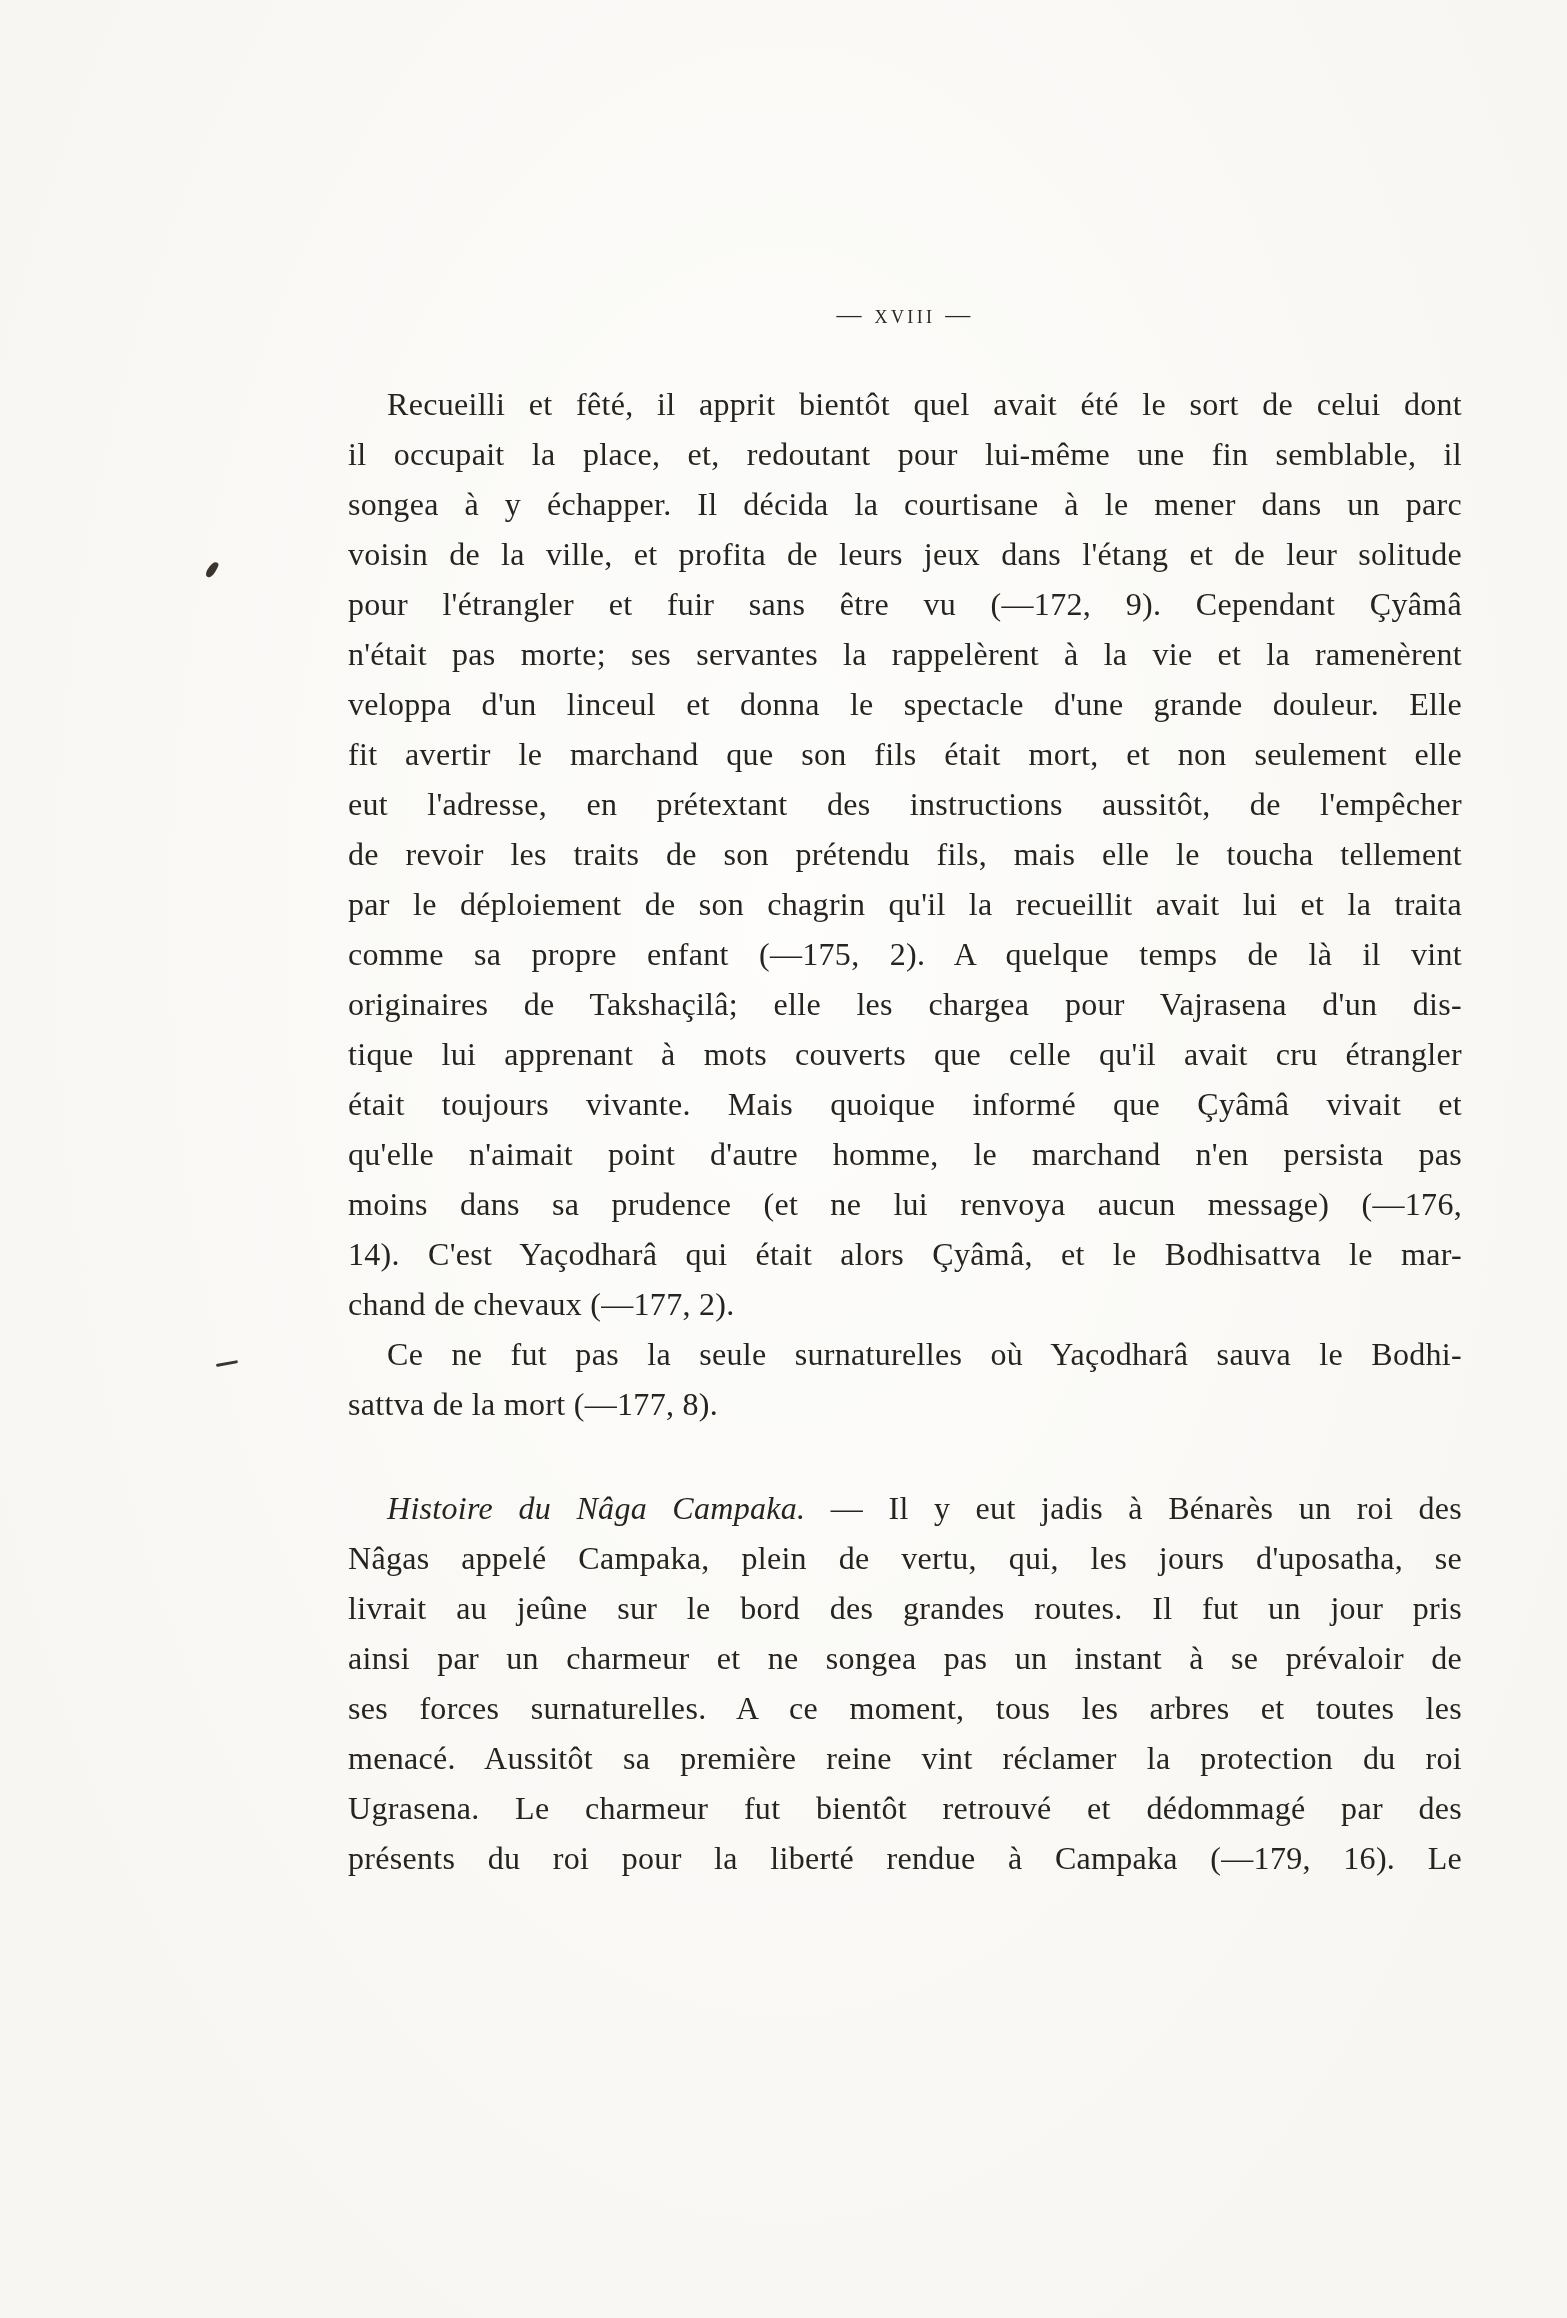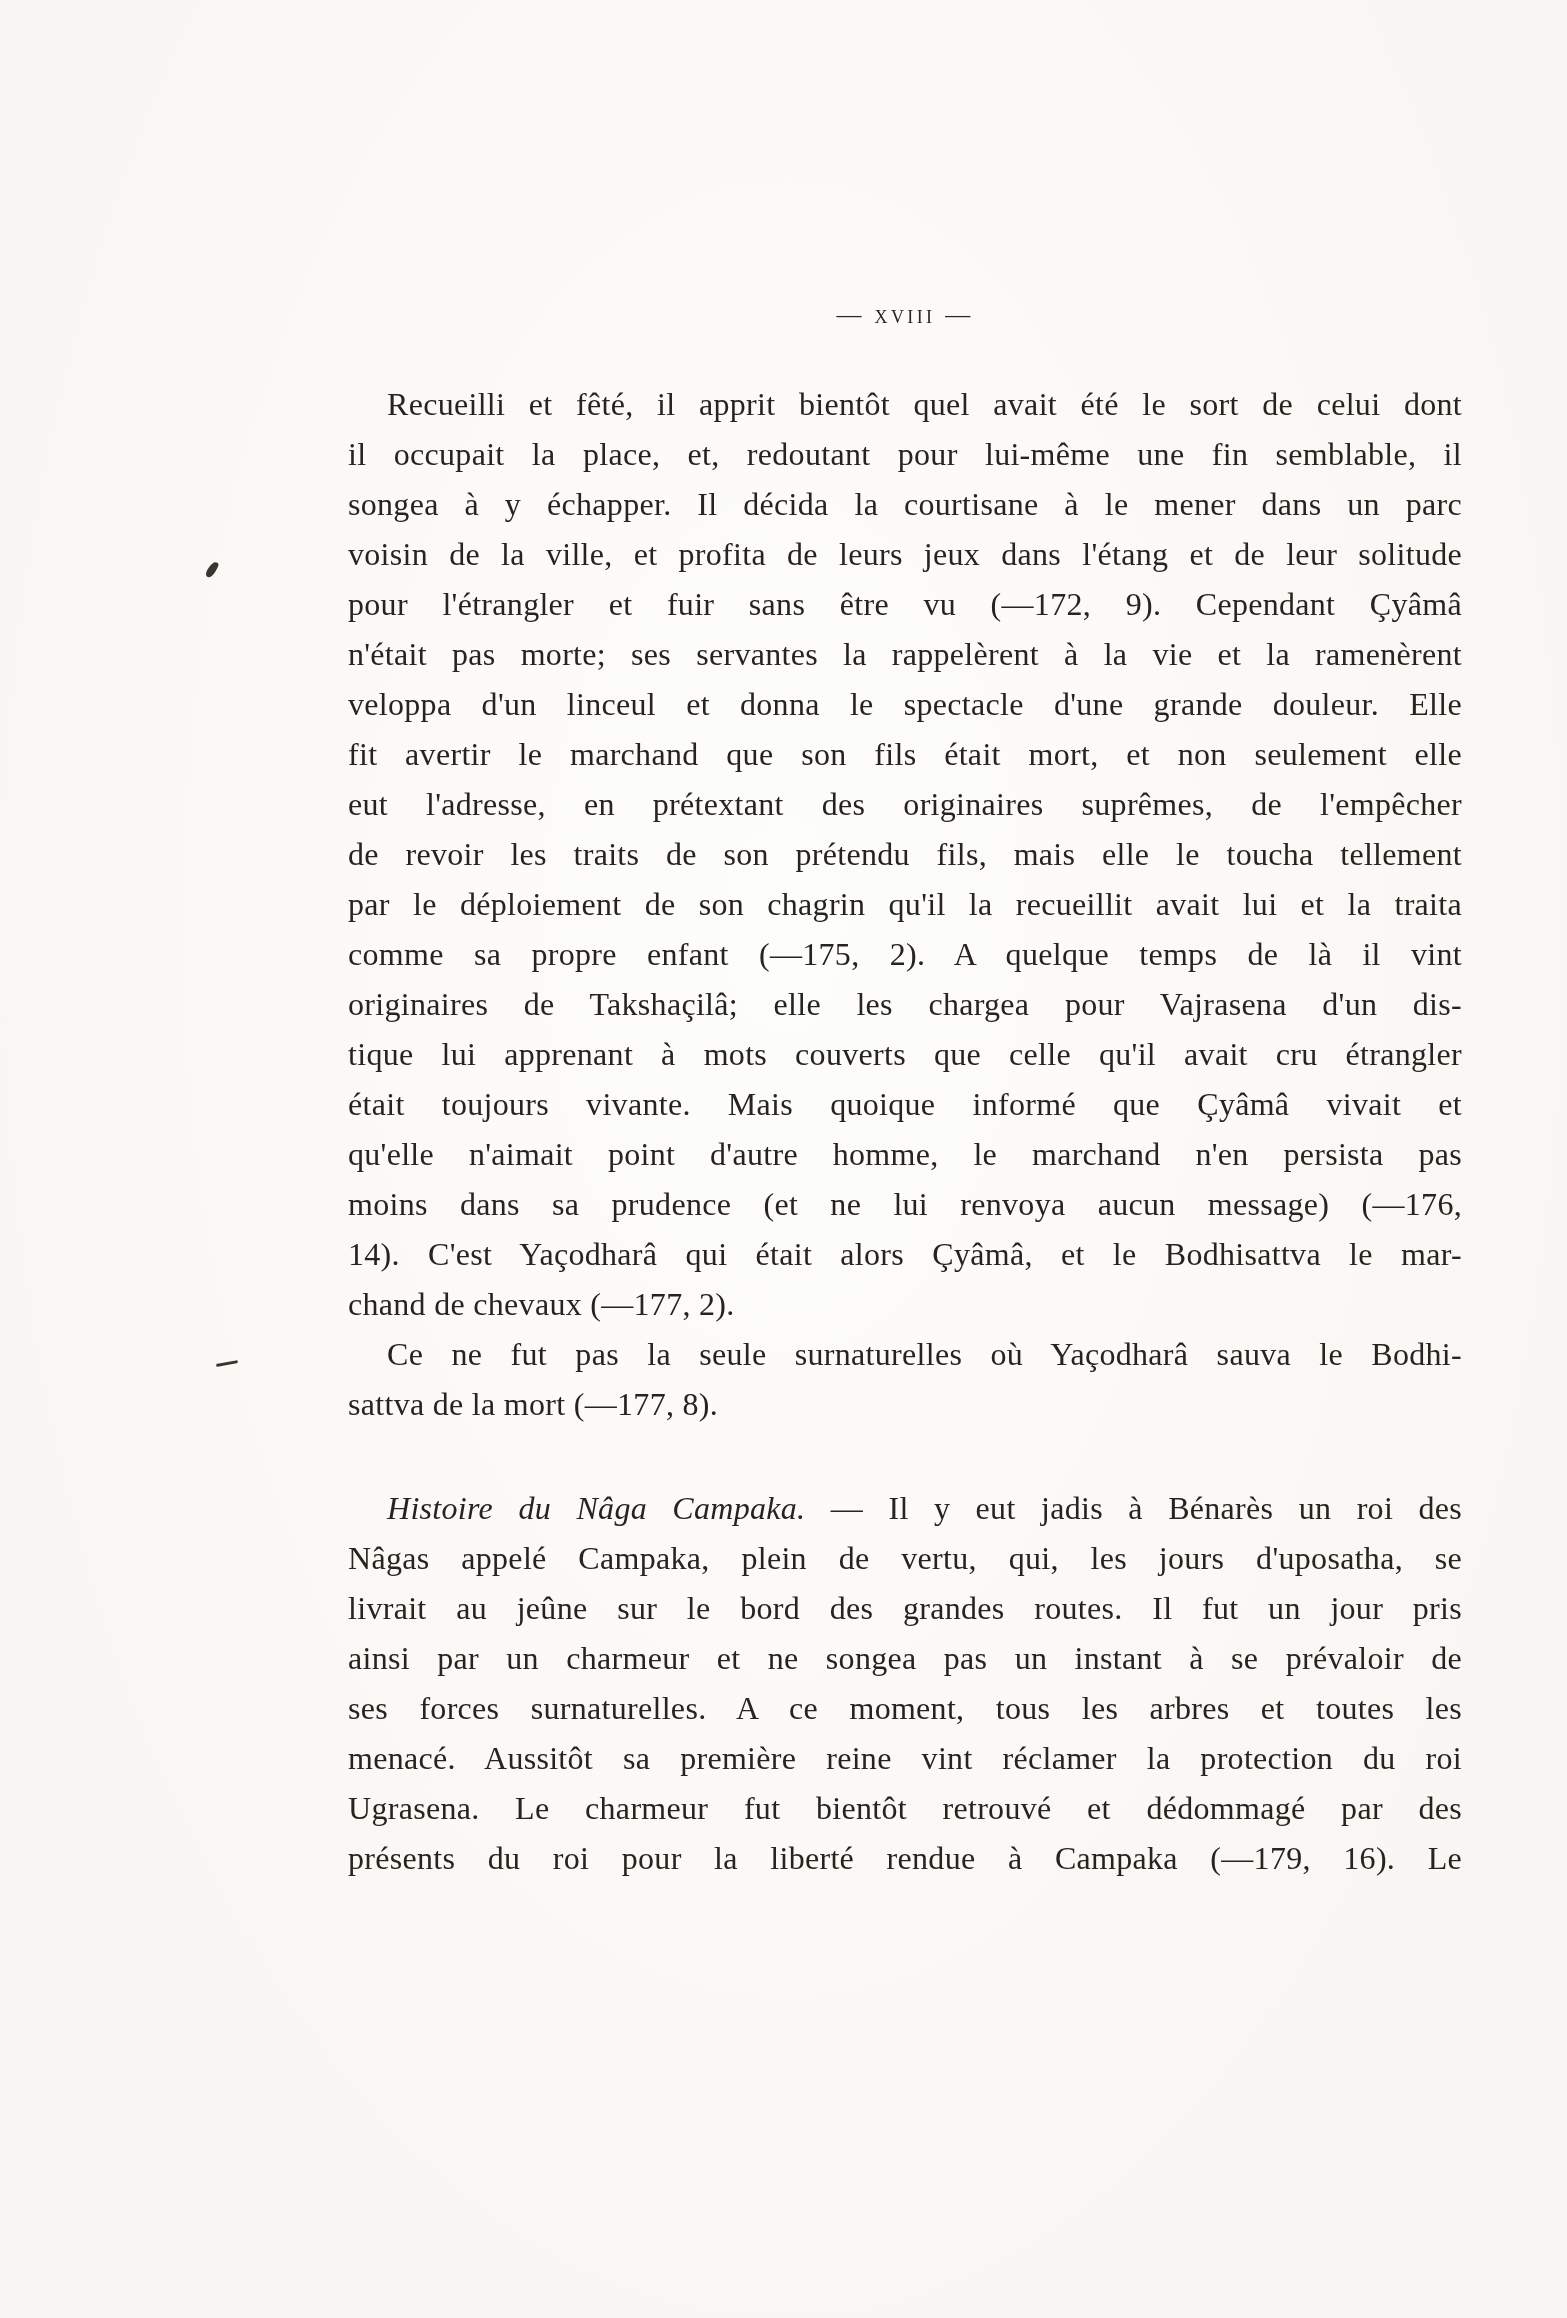"eut l'adresse, en prétextant des" div.line { text: originaires suprêmes -> instructions aussitôt }
